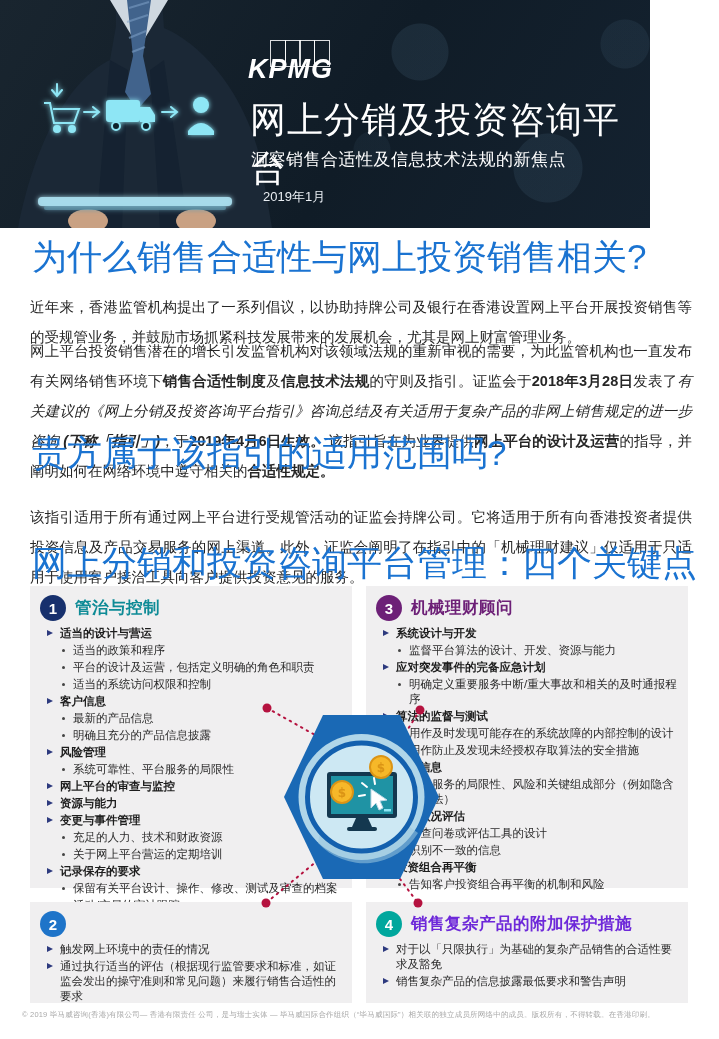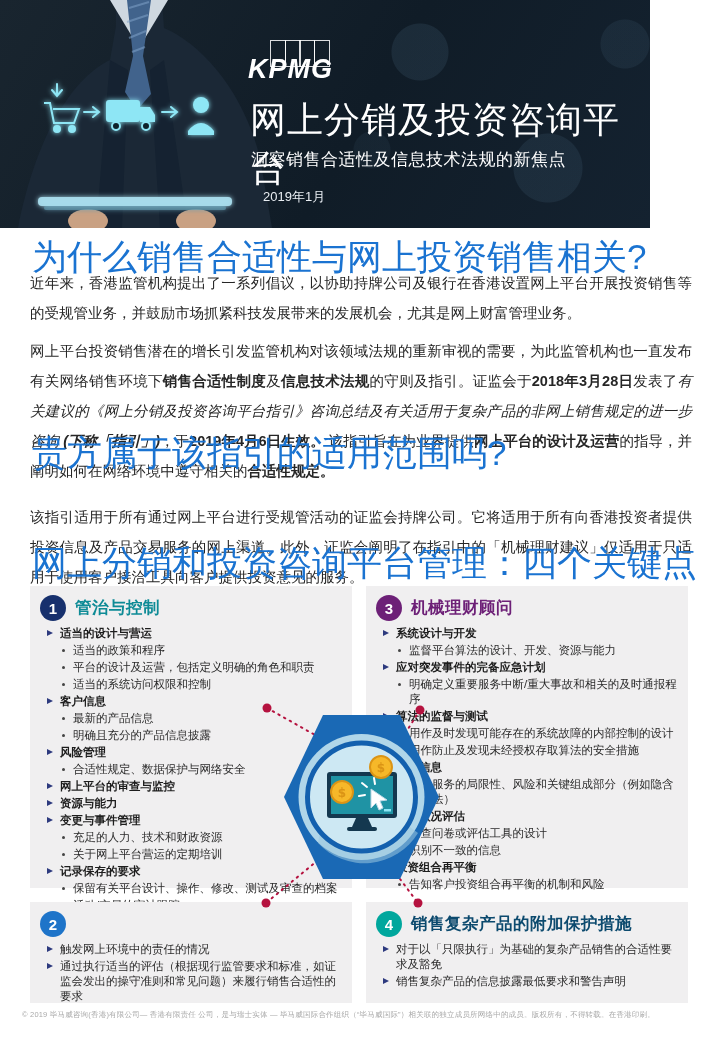"近年来，香港监管机构提出了一系列倡议，以协助持牌公司及银行在香港设置网上平台开展" p.para { top: 268px -> 292px }
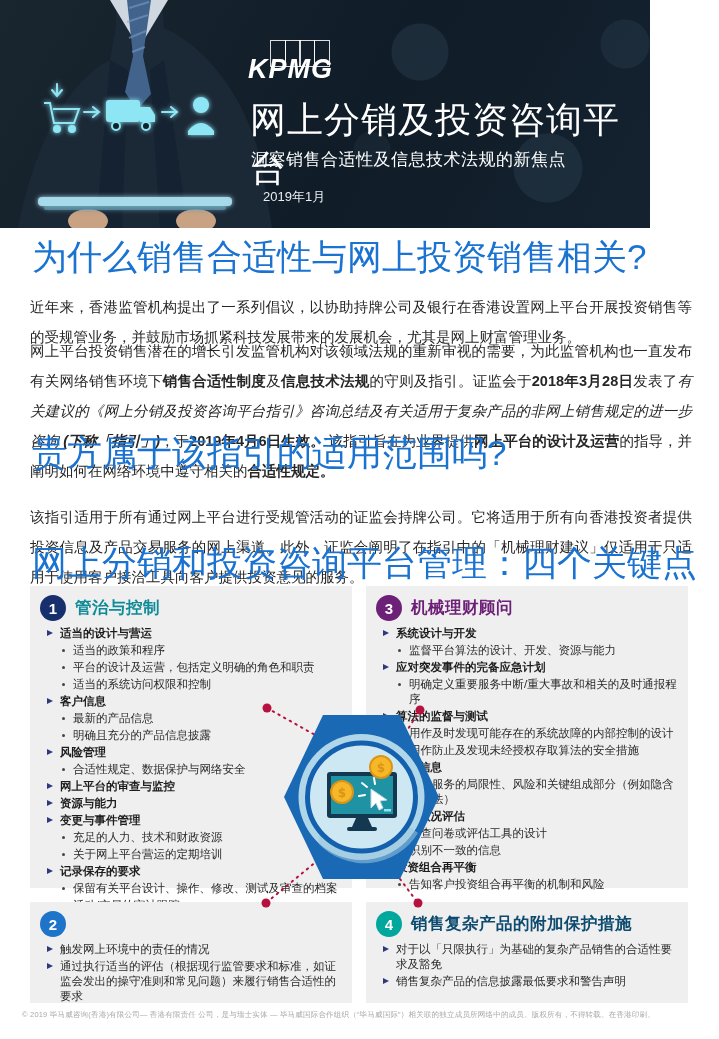"合适性规定、数据保护与网络安全" span.txt { text: 合适性规定、数据保护与网络安全 -> 系统可靠性、平台服务的局限性 }
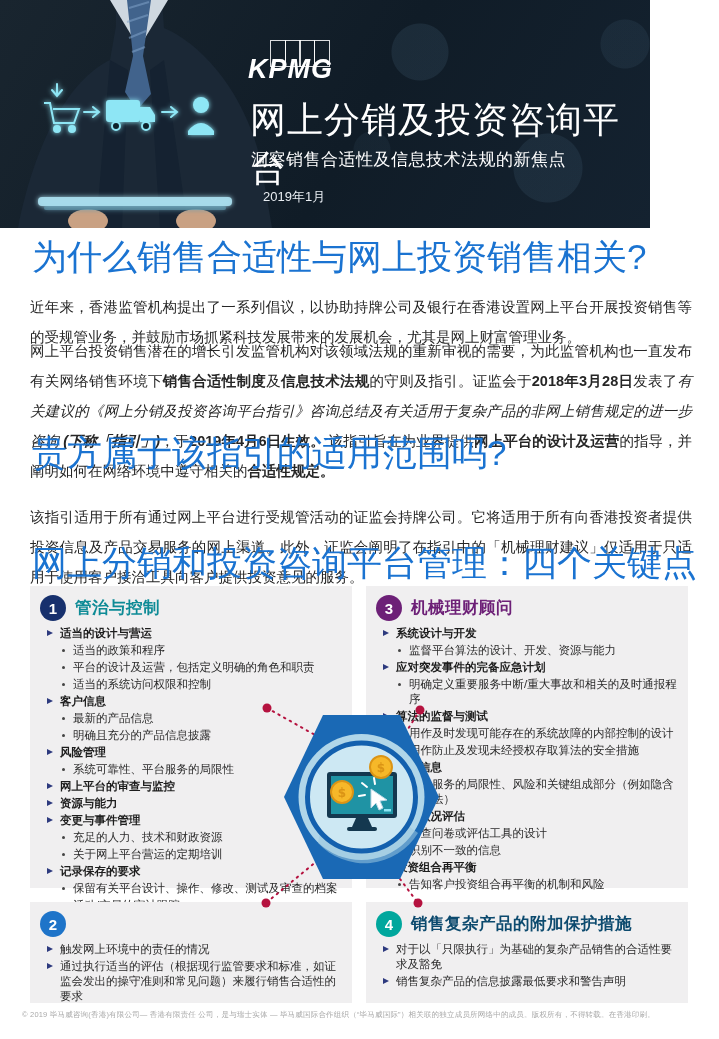"销售复杂产品的附加保护措施" div.panel-title { color: #0c4a6e -> #6d28d9 }
